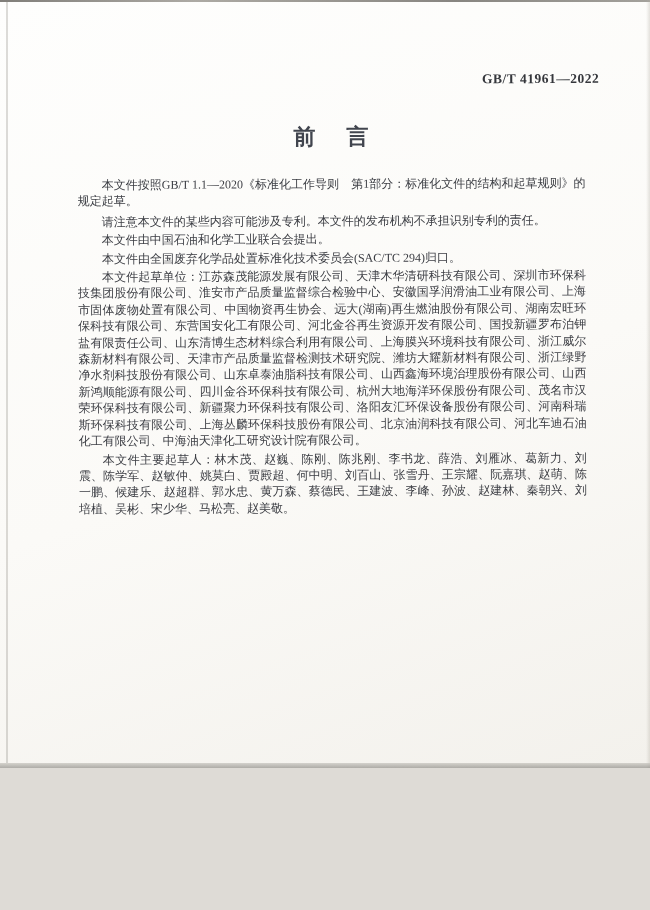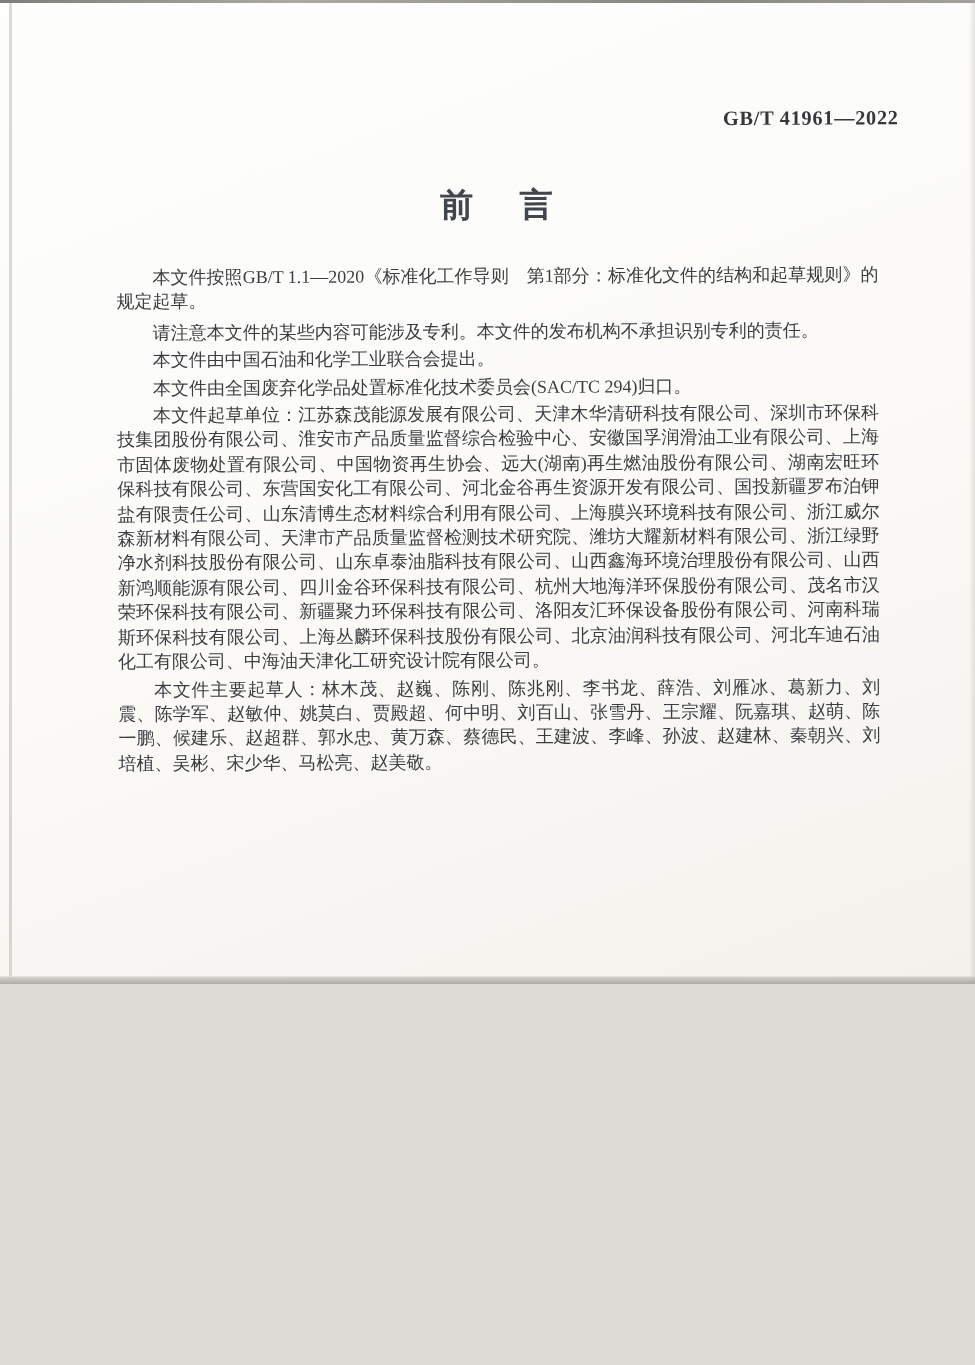"GB/T 41961—2022" .scan { height: 656px -> 768px }
